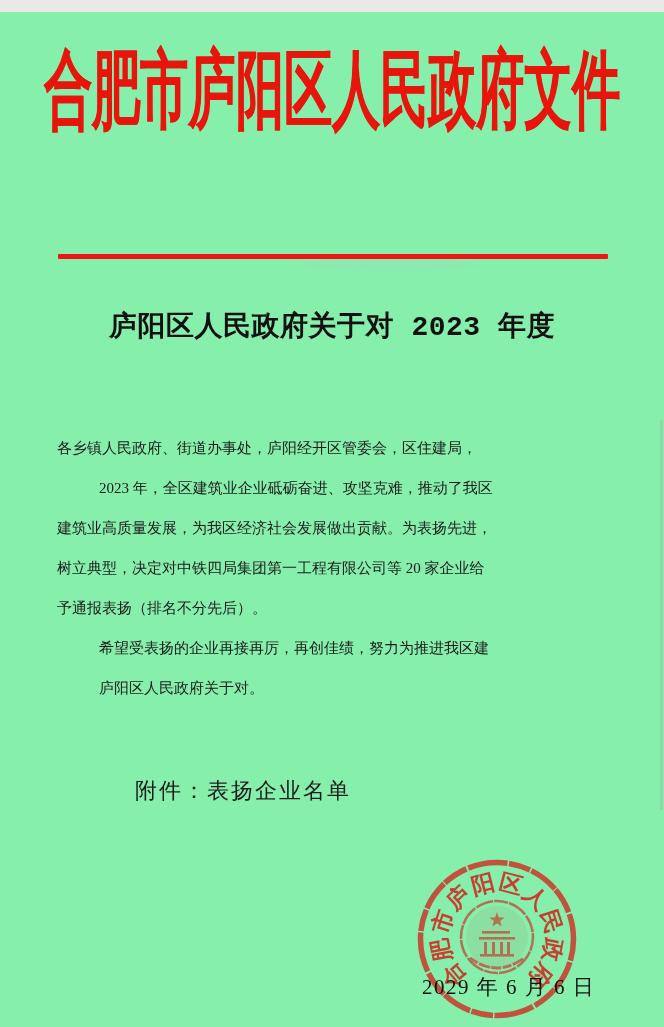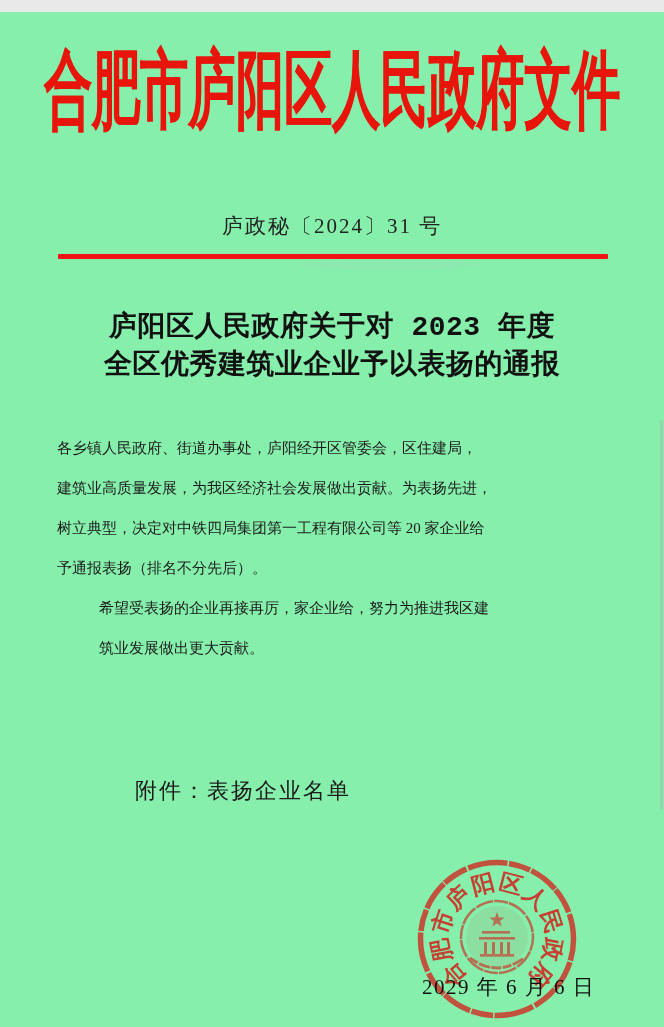"庐政秘〔2024〕31 号" div.doc-number { html: <div>庐政秘〔2024〕31 号</div> -> none }
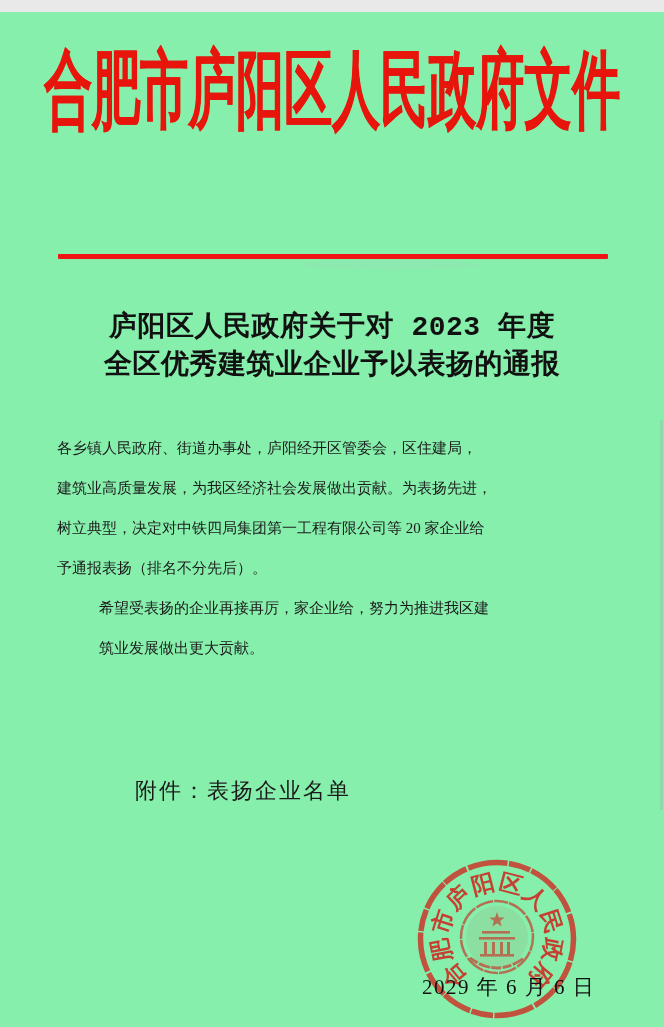"全区优秀建筑业企业予以表扬的通报" div { html: <div>全区优秀建筑业企业予以表扬的通报</div> -> none }
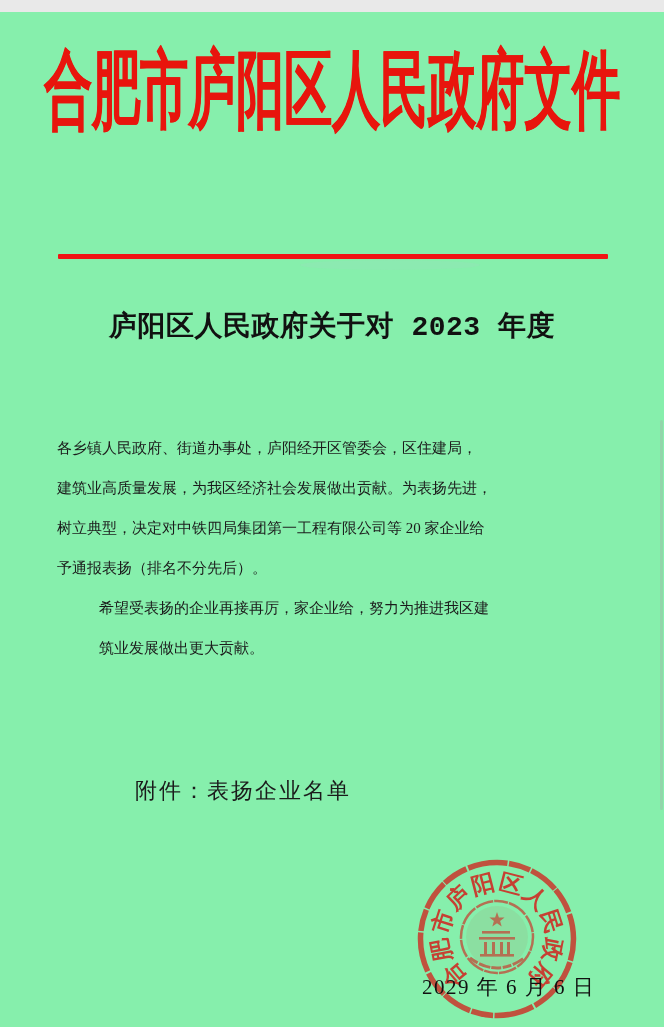"2023 年，全区建筑业企业砥砺奋进、攻坚克难，推动了我区" div.line { html: none -> <div>2023 年，全区建筑业企业砥砺奋进、攻坚克难，推动了我区</div> }
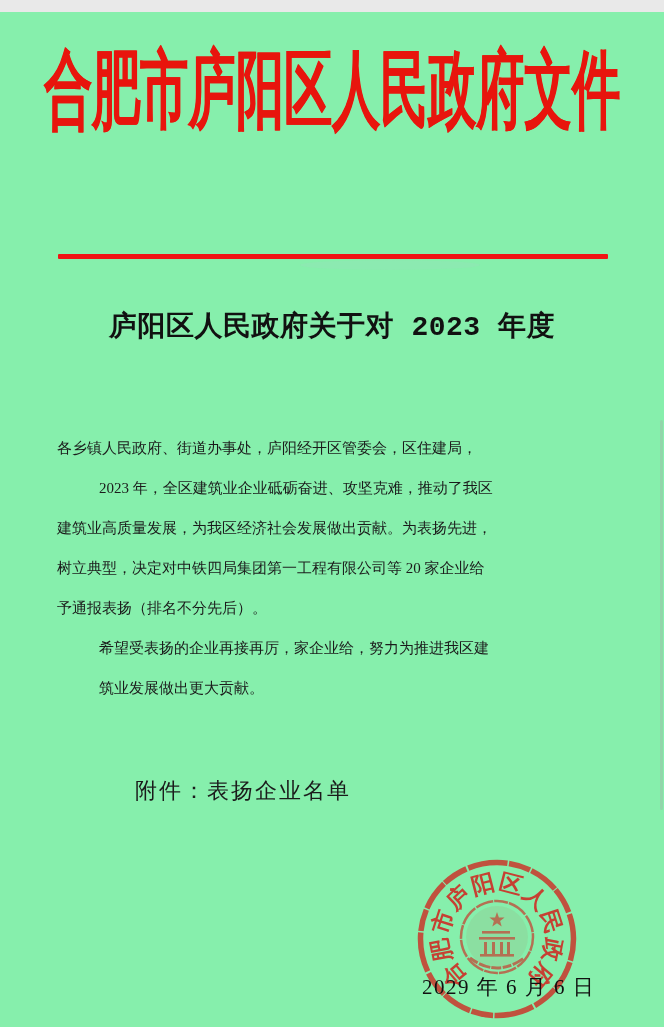"希望受表扬的企业再接再厉，家企业给，努力为推进我区建" div.line { text: 家企业给 -> 再创佳绩 }
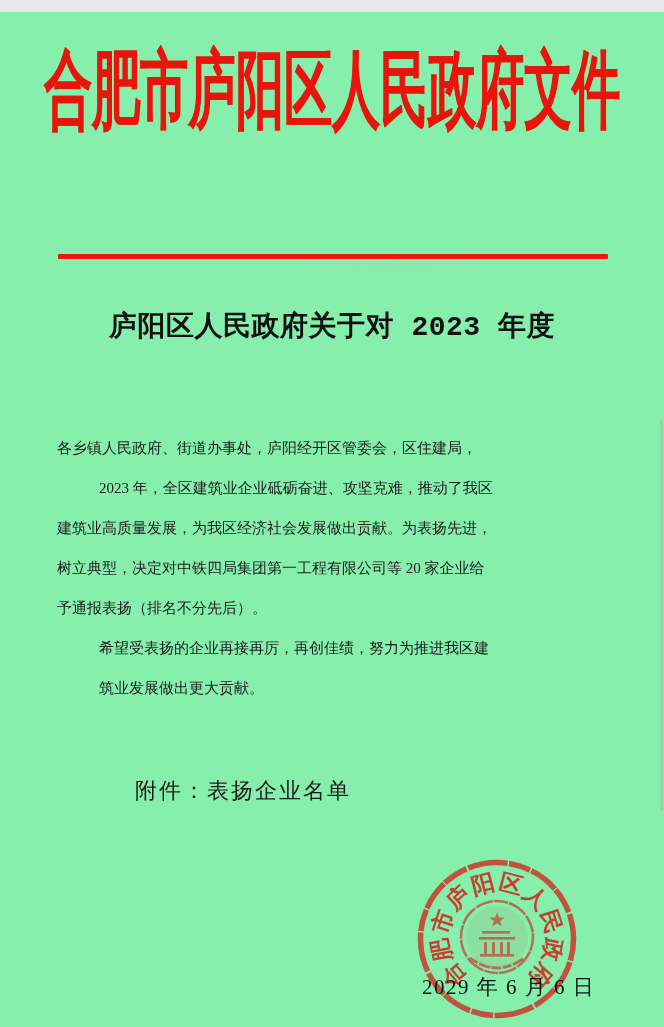"筑业发展做出更大贡献。" div.line { text: 筑业发展做出更大贡献 -> 庐阳区人民政府关于对 }
